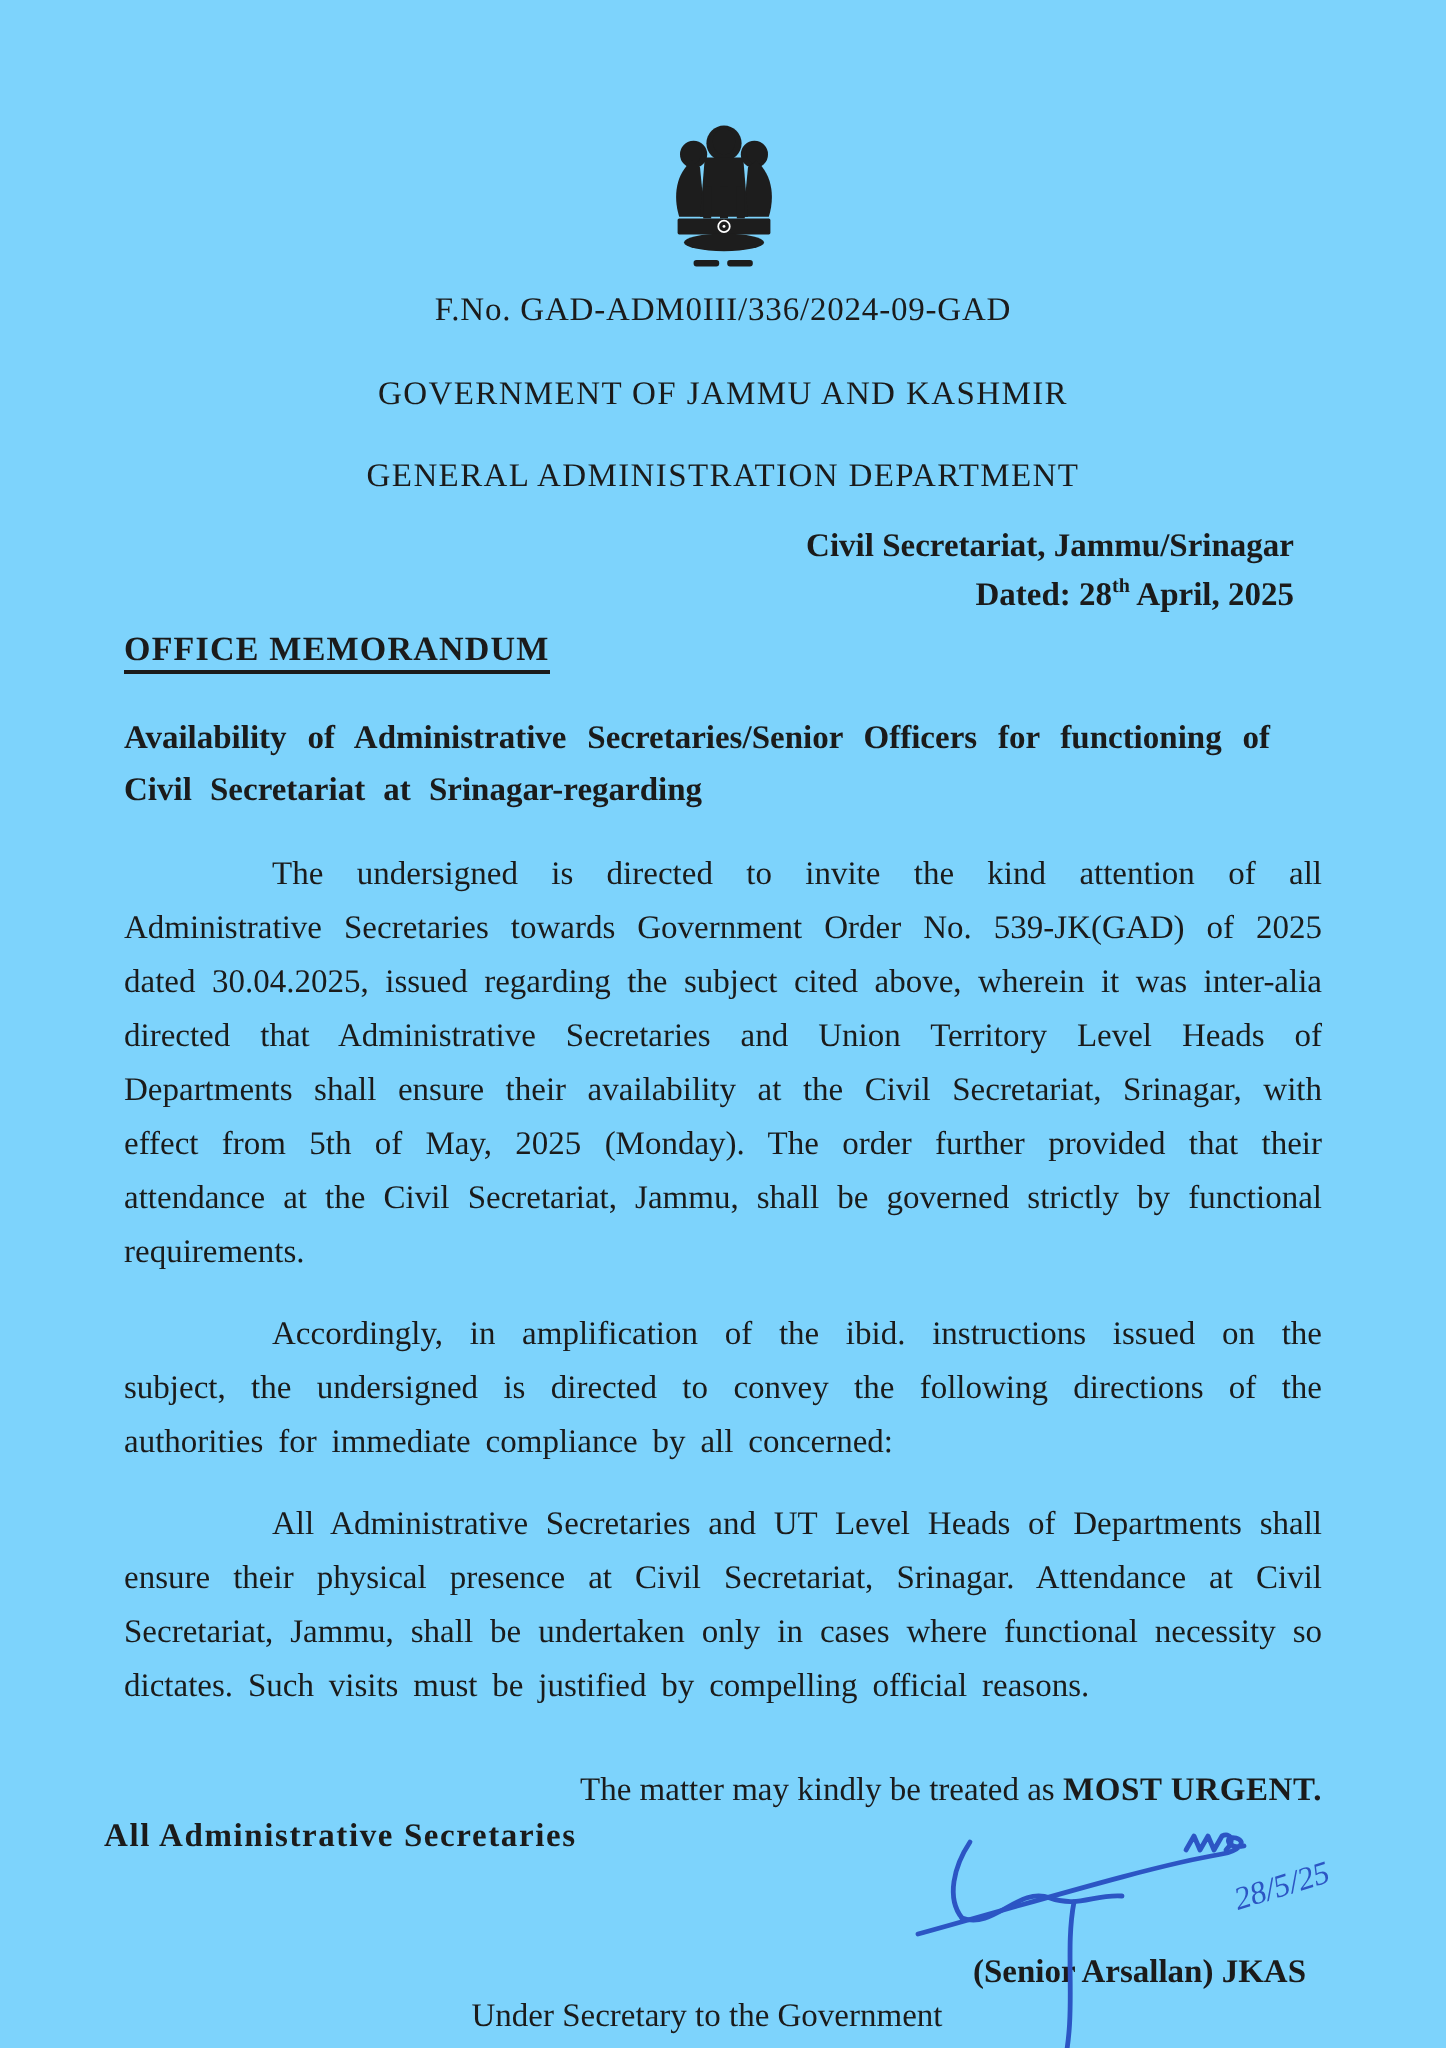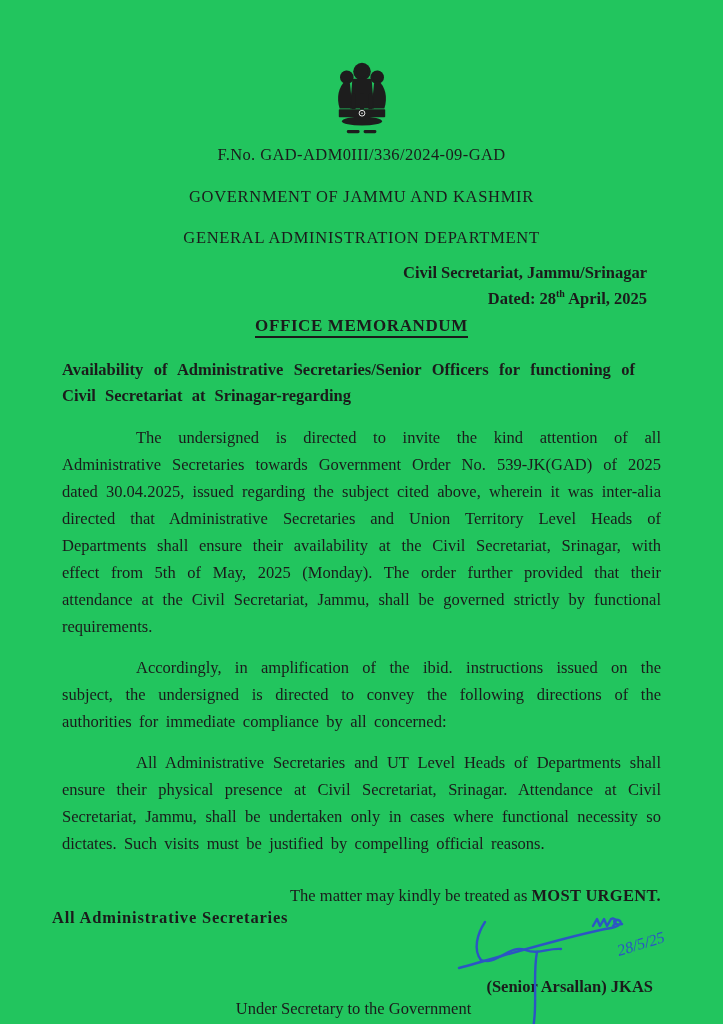"F.No. GAD-ADM0III/336/2024-09-GAD" .page { background: #22c55e -> #7dd3fc }
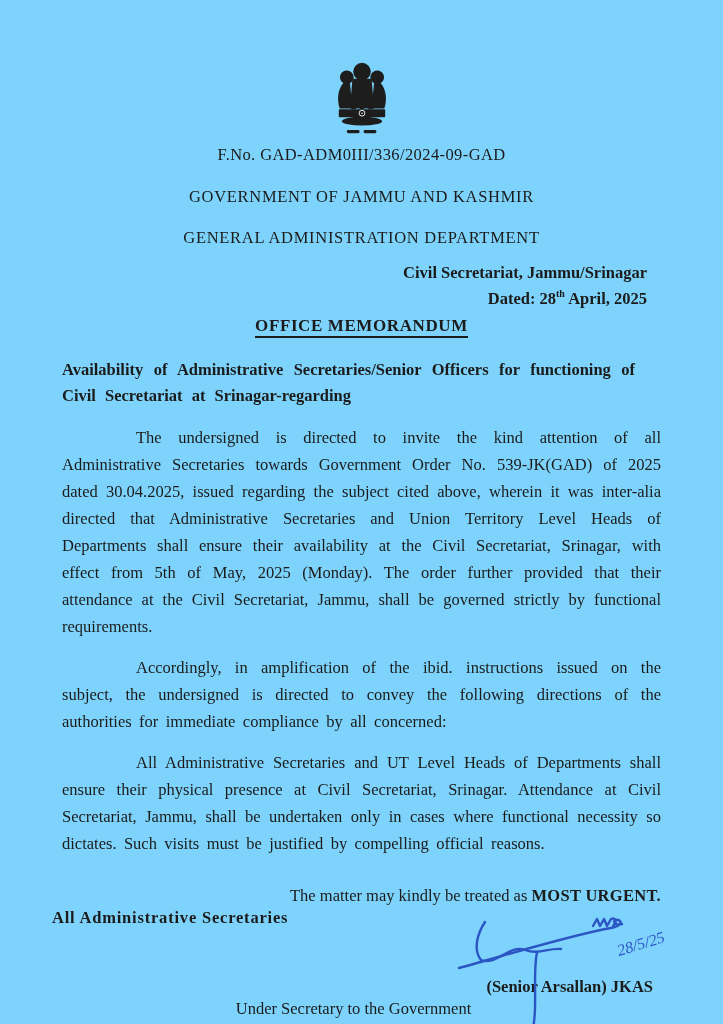"OFFICE MEMORANDUM" .memo-title { text-align: center -> left }
